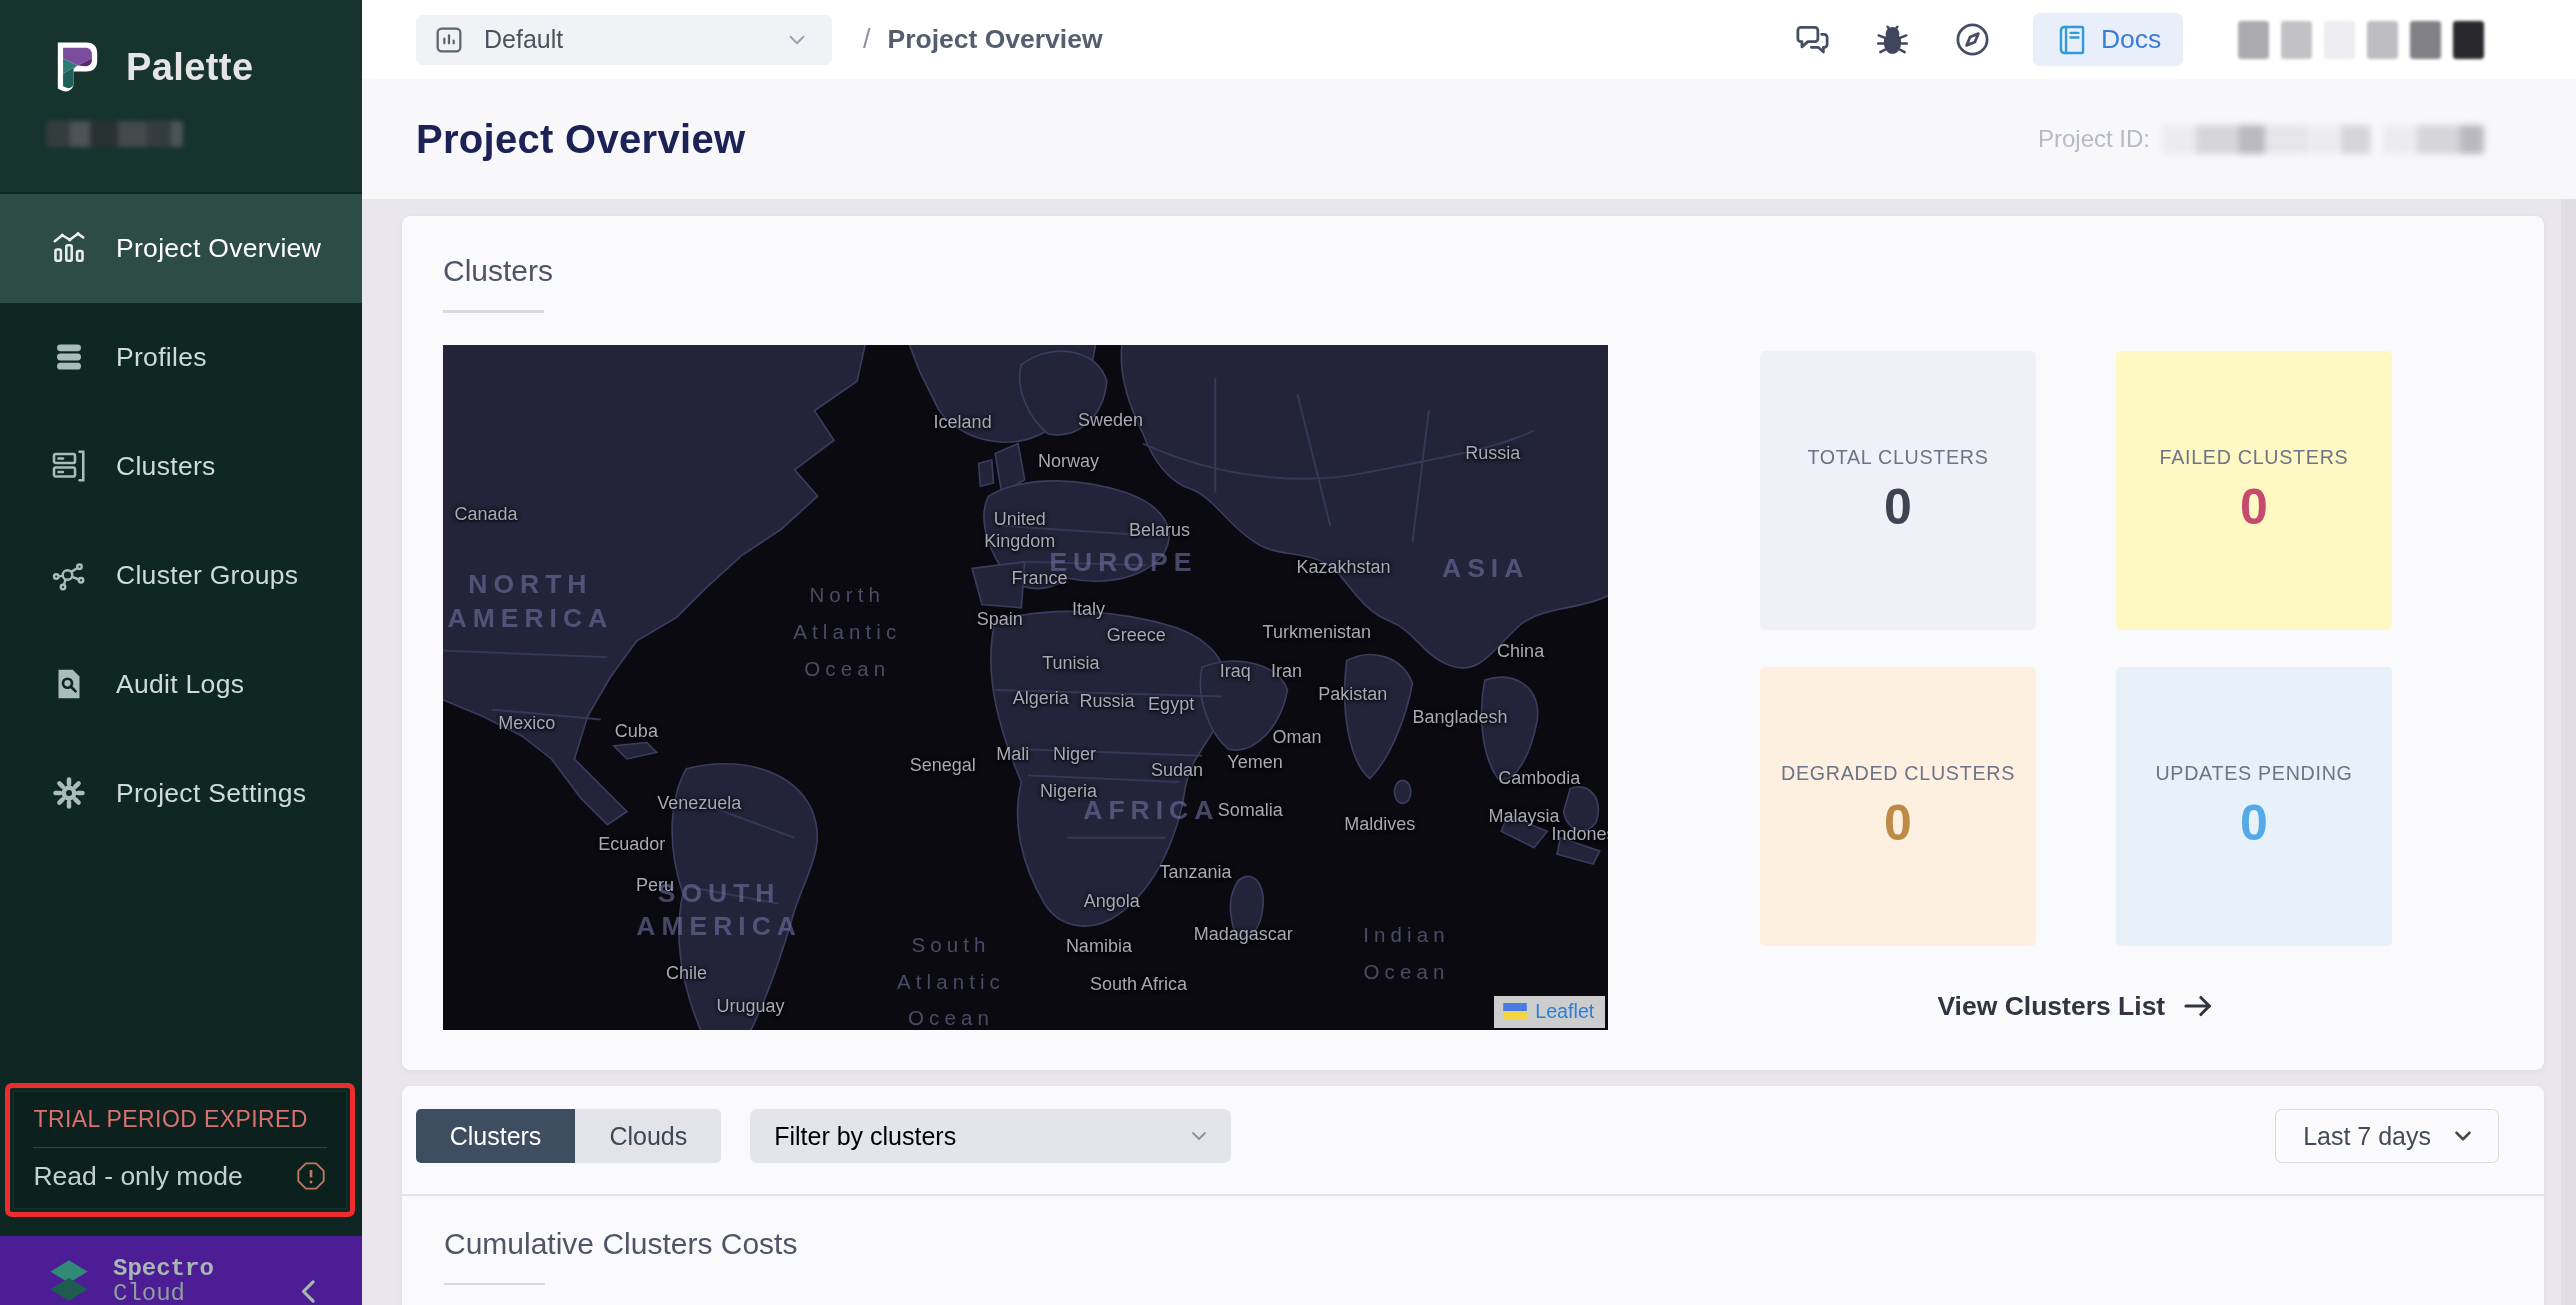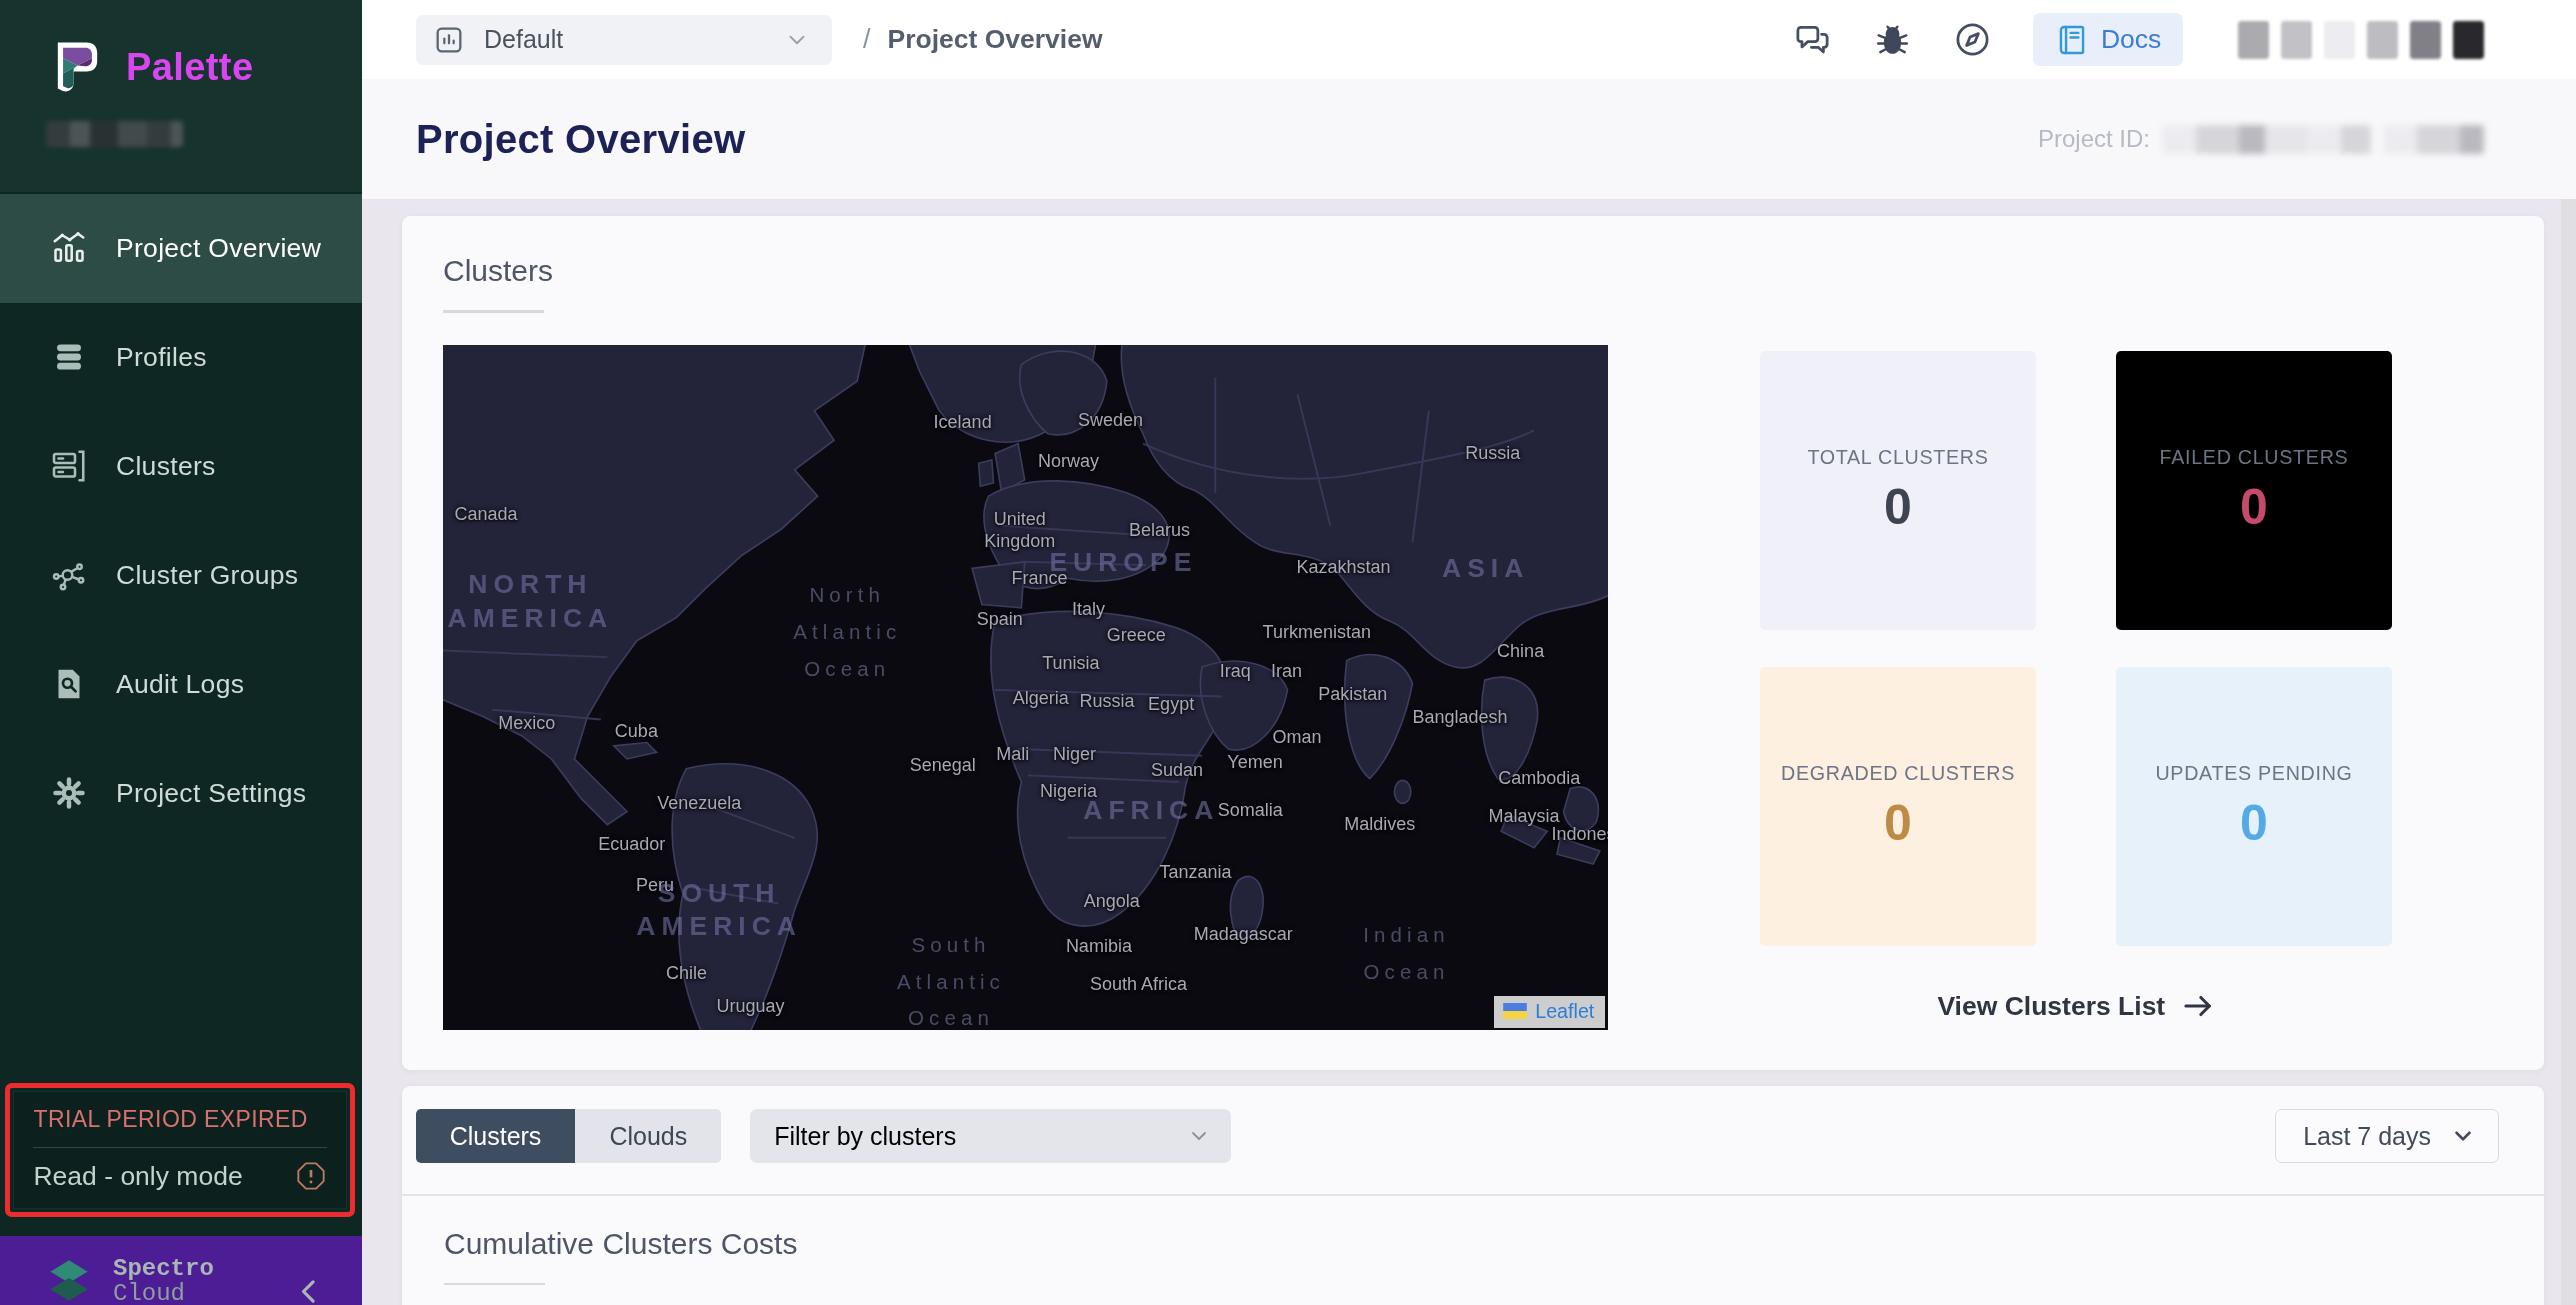"Palette" .logo-text { color: #d946ef -> #e5e5e5 }
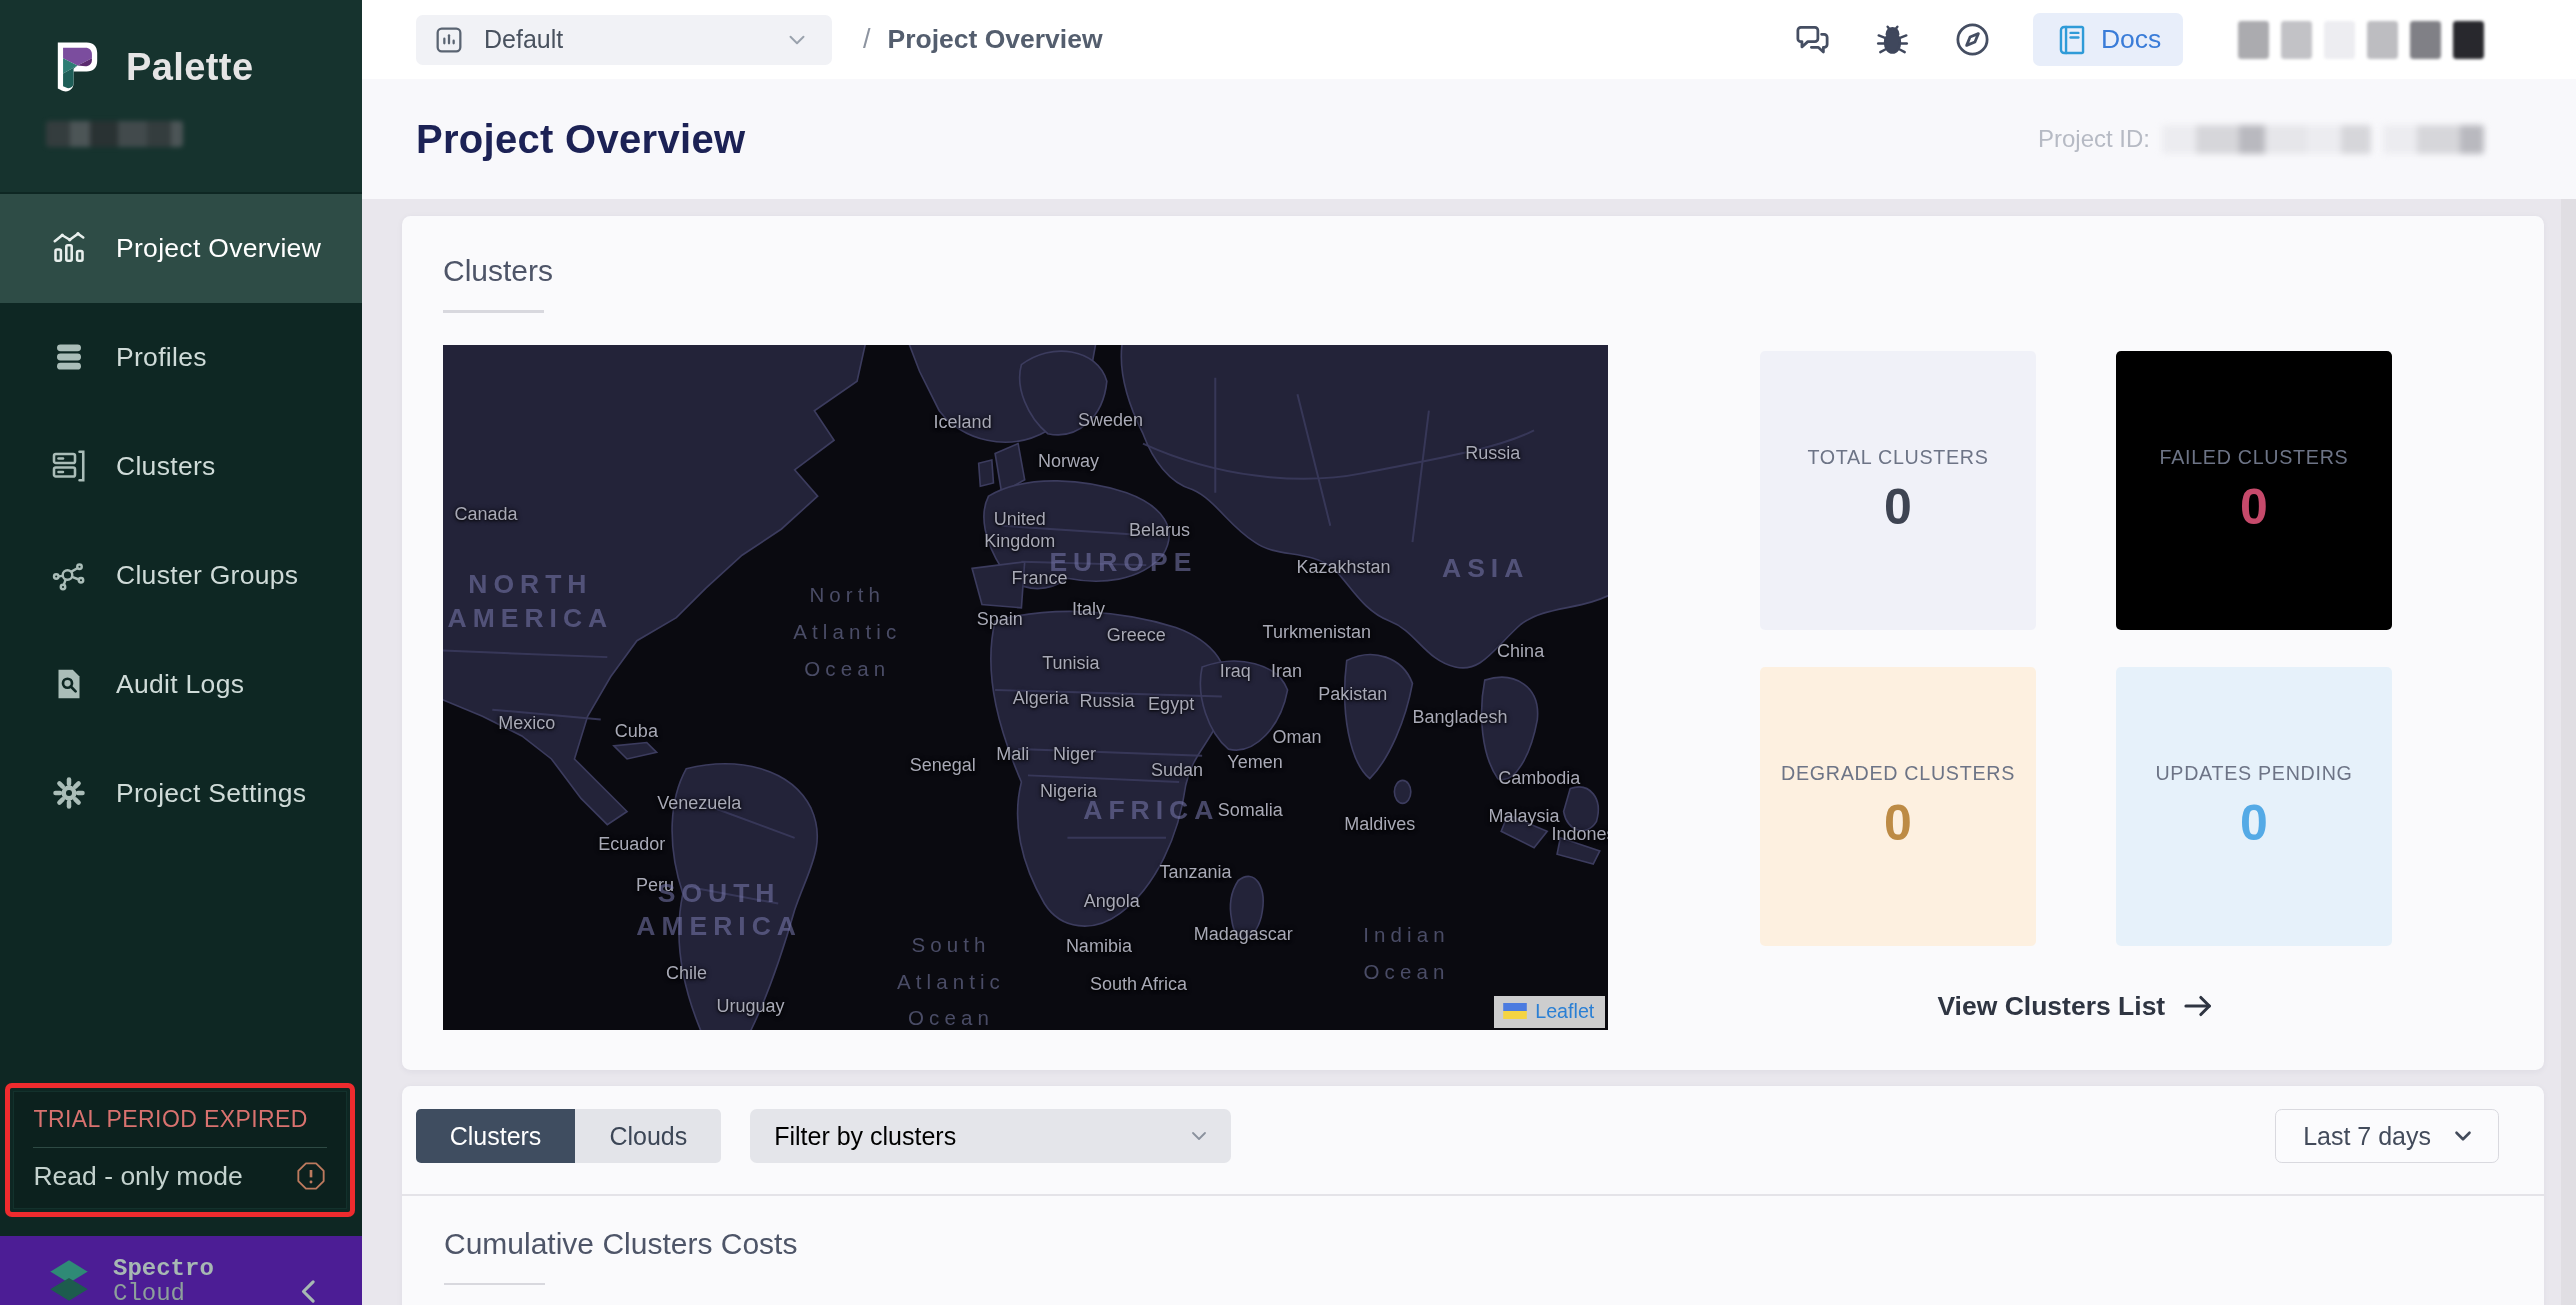"FAILED CLUSTERS" div.stat-card { background: #000000 -> #fef9c3 }
